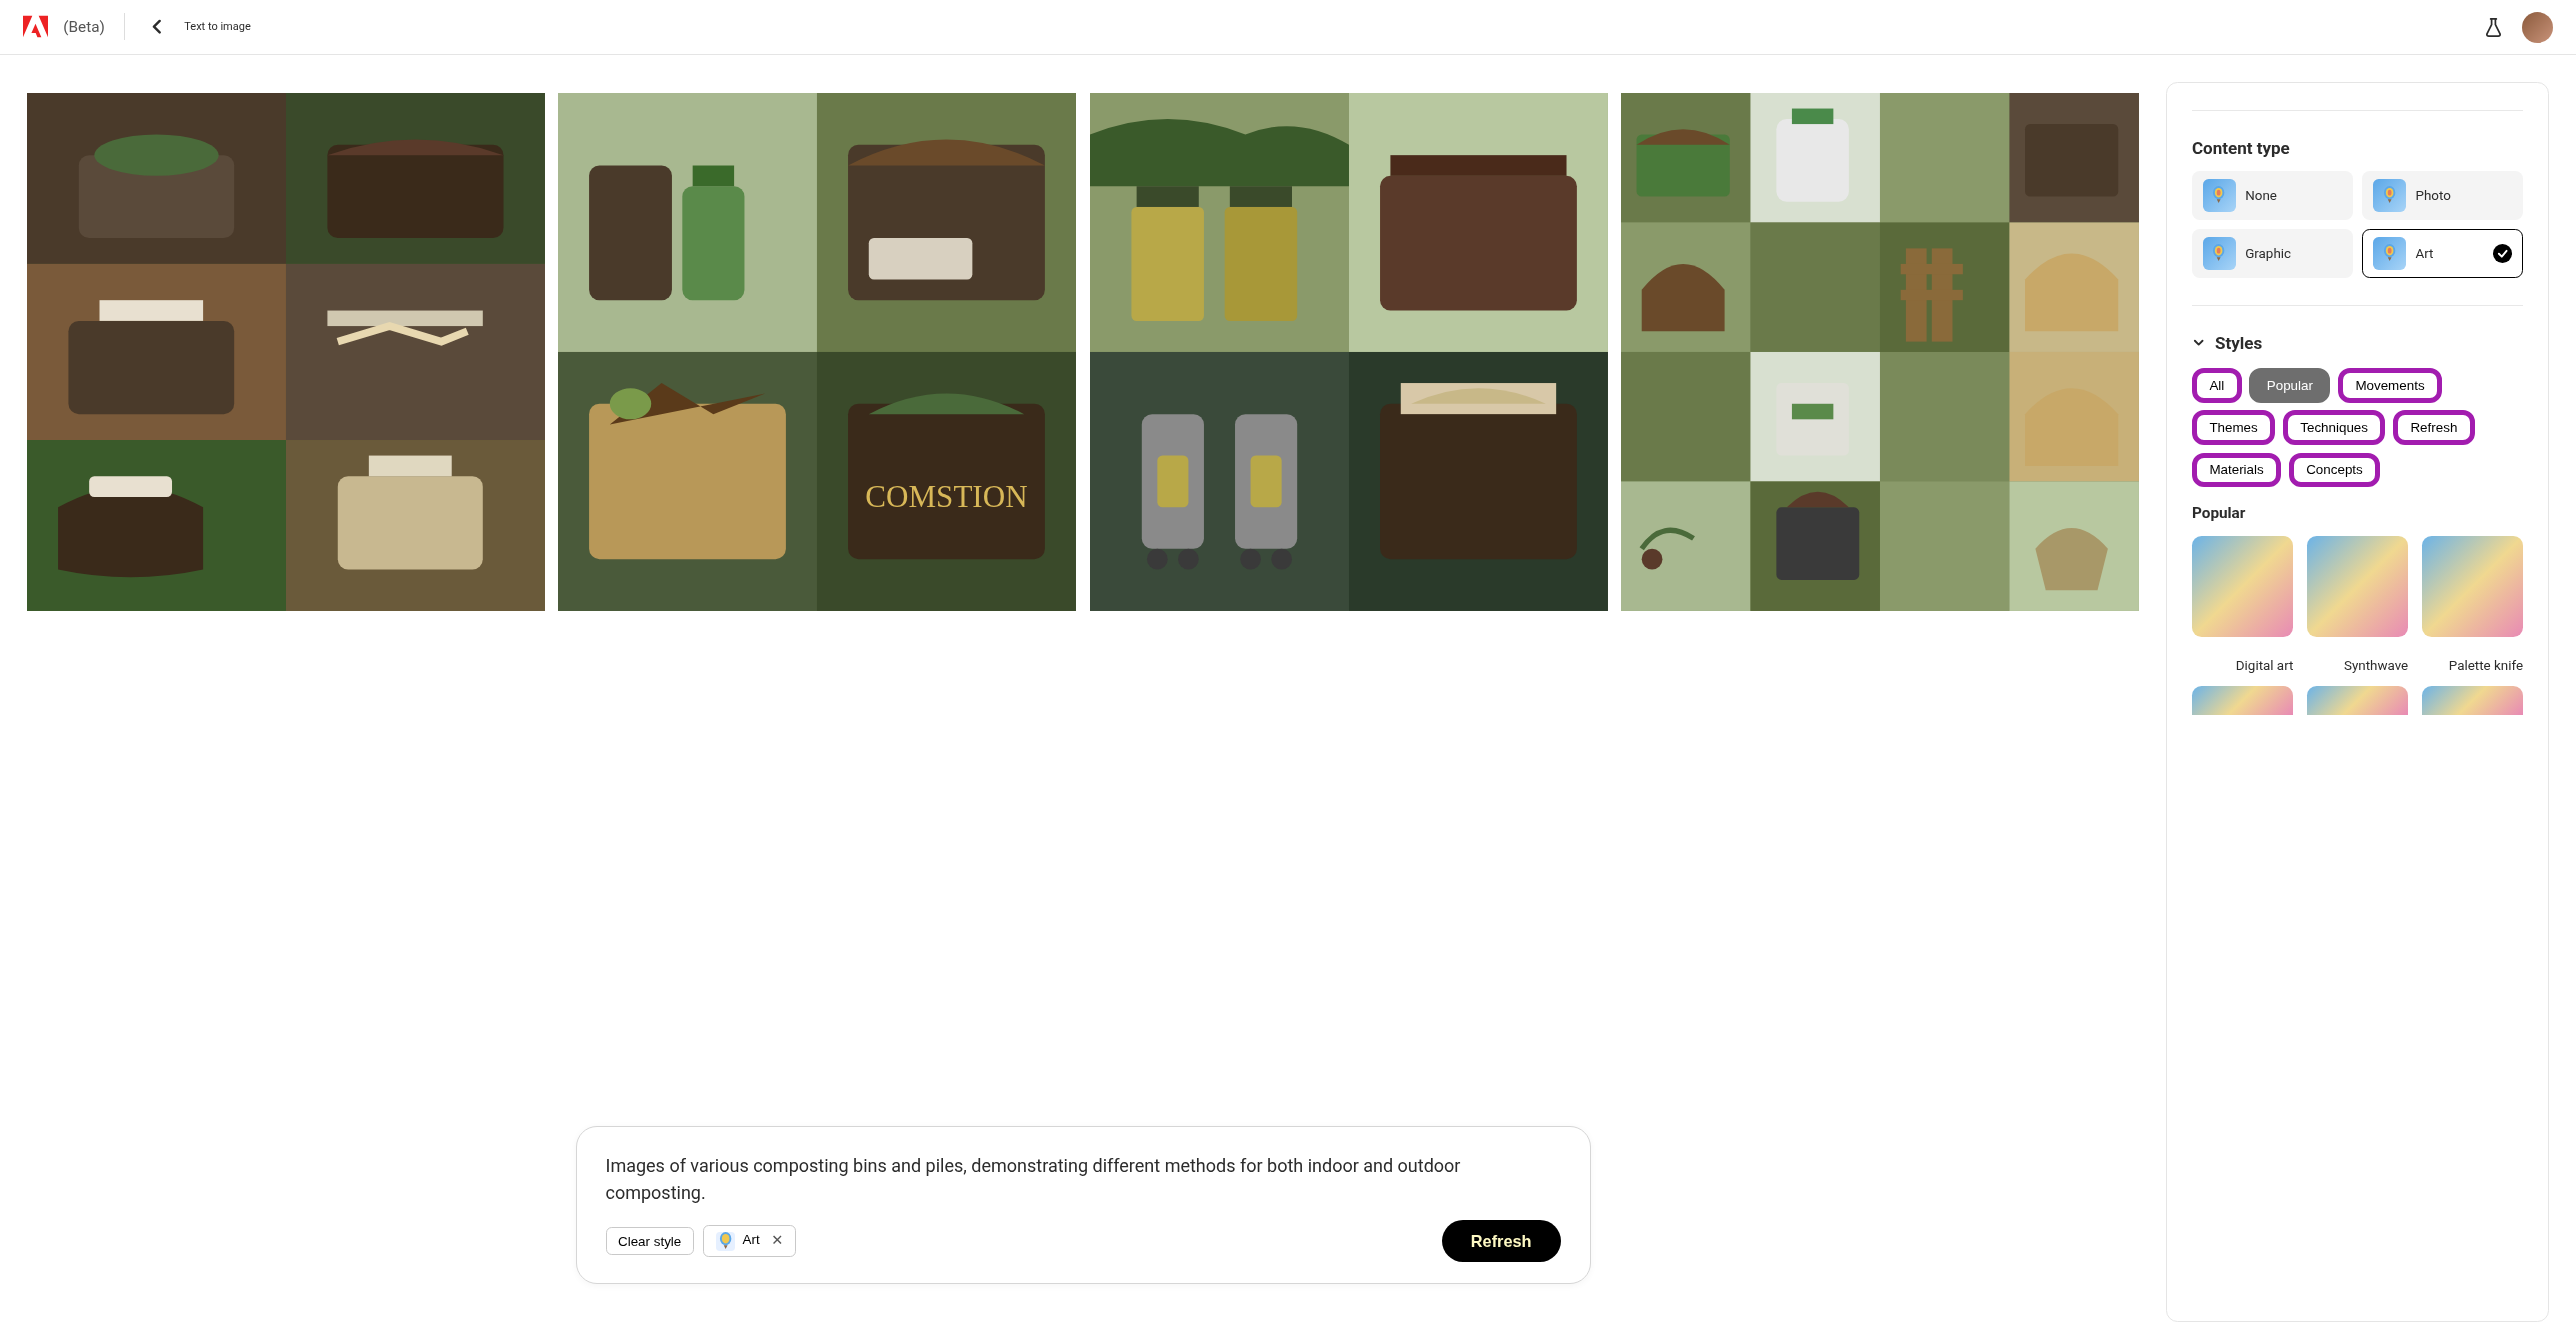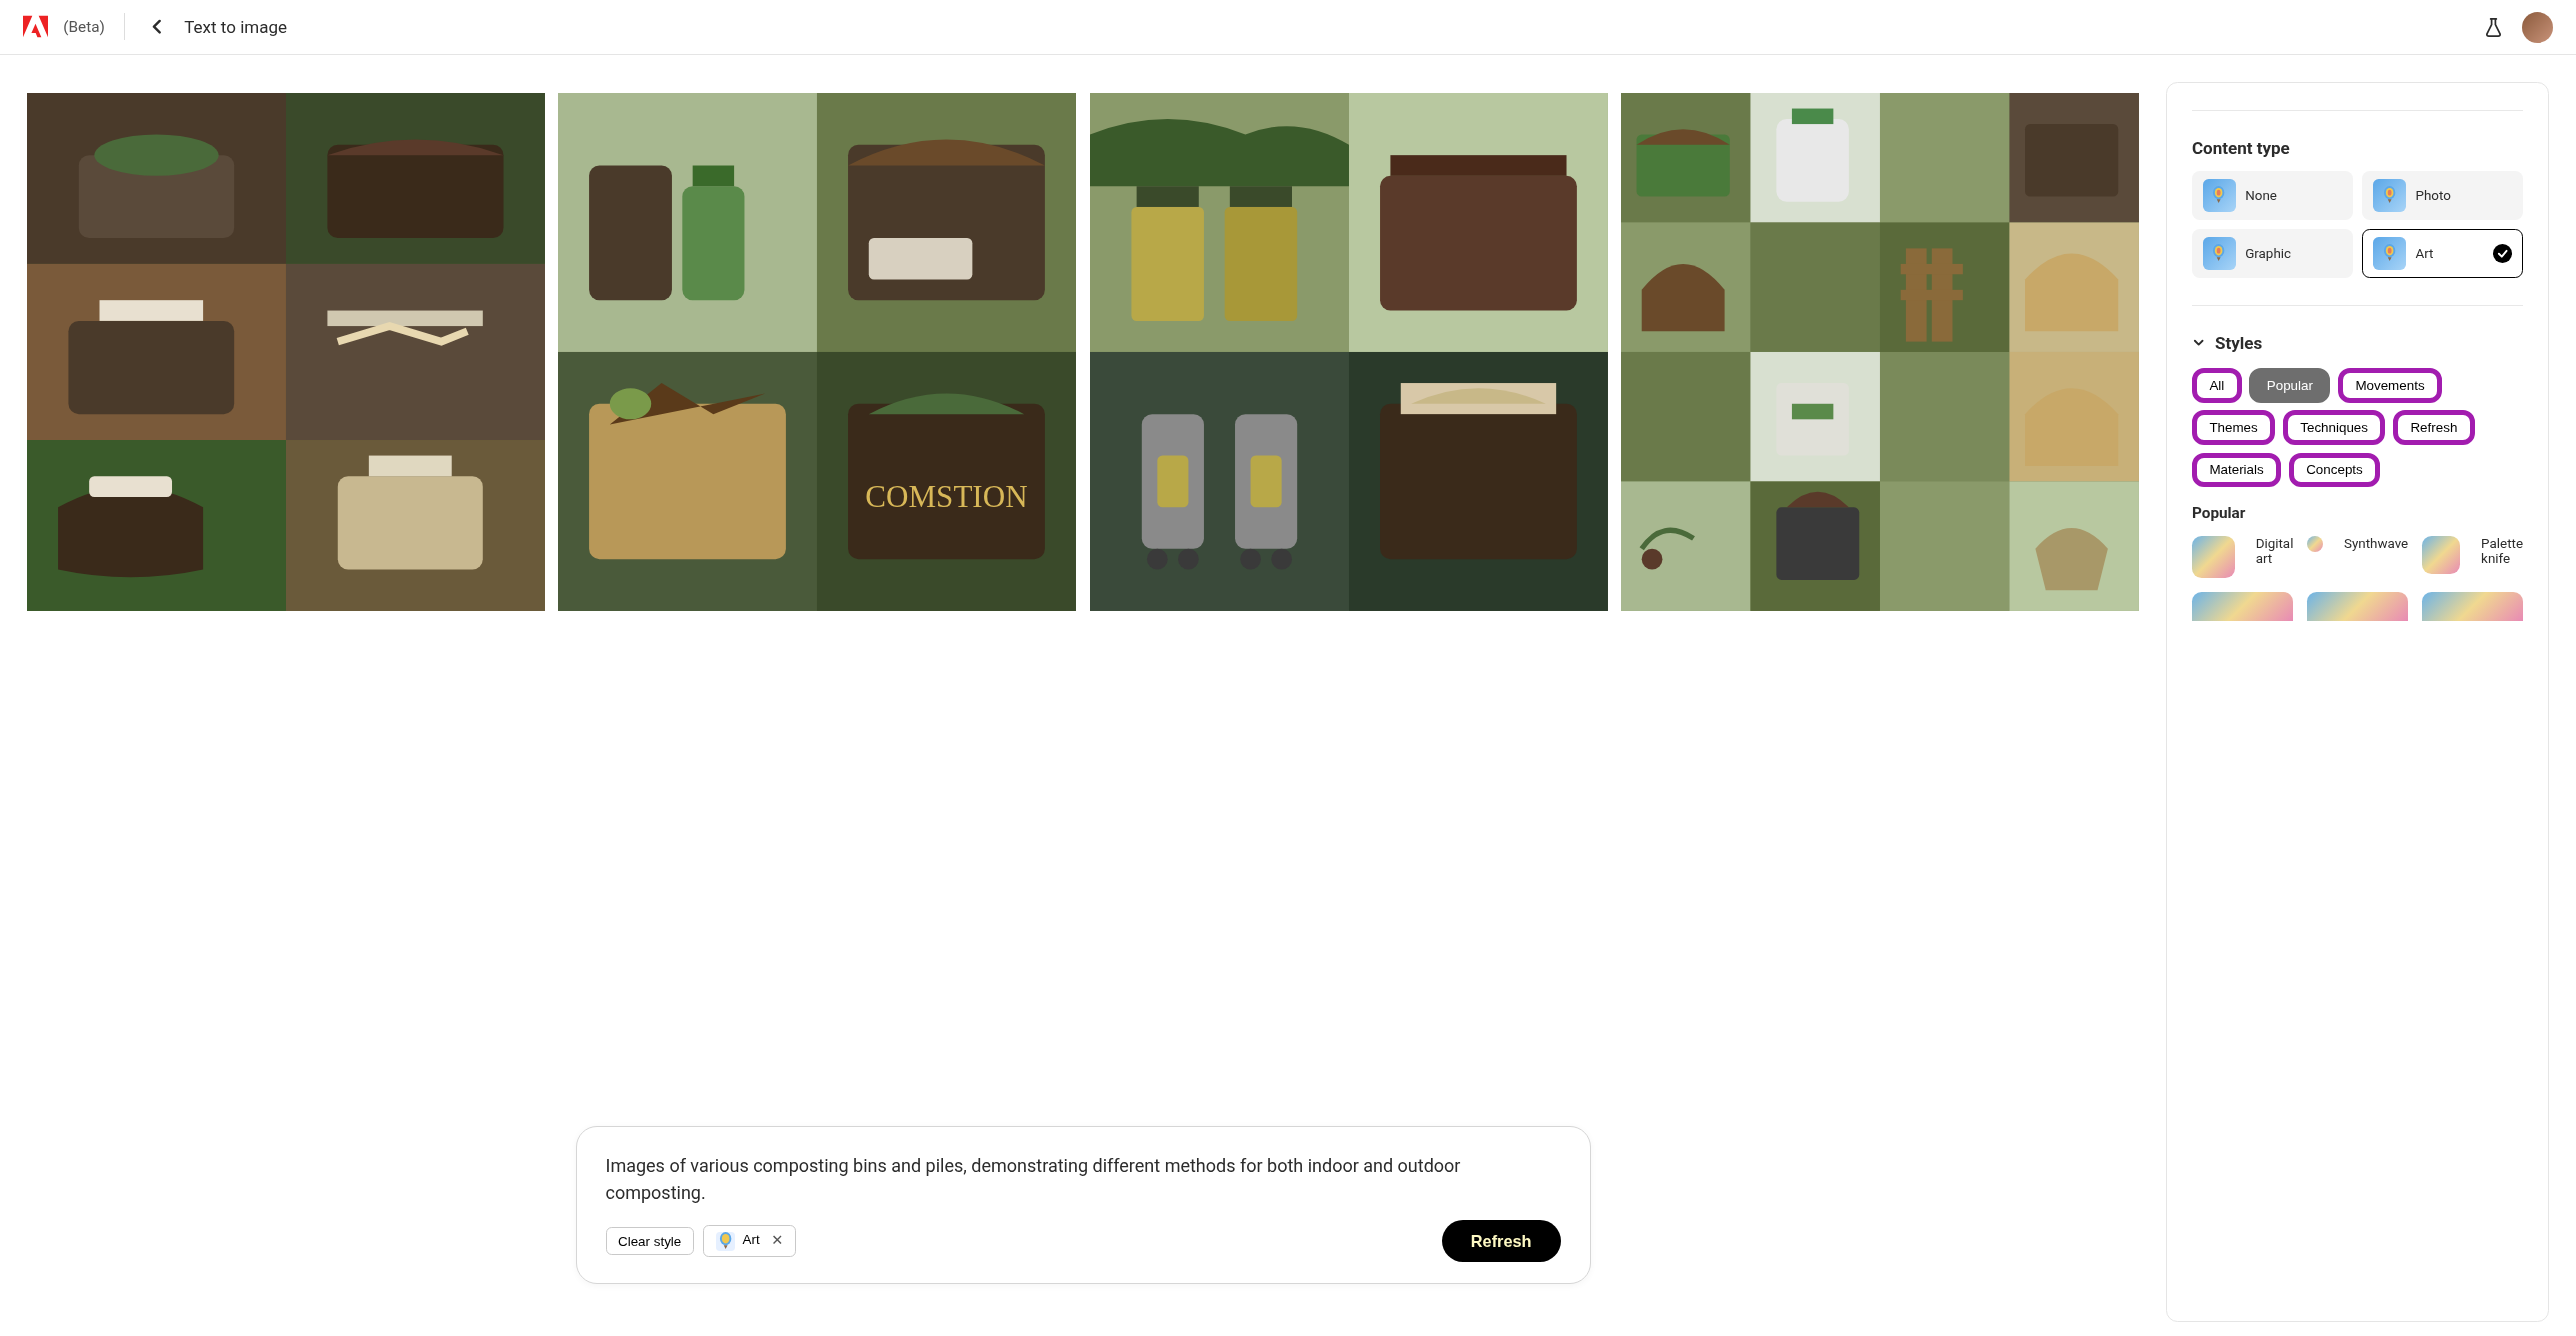"Text to image" .page-title { font-size: 17px -> 11px }
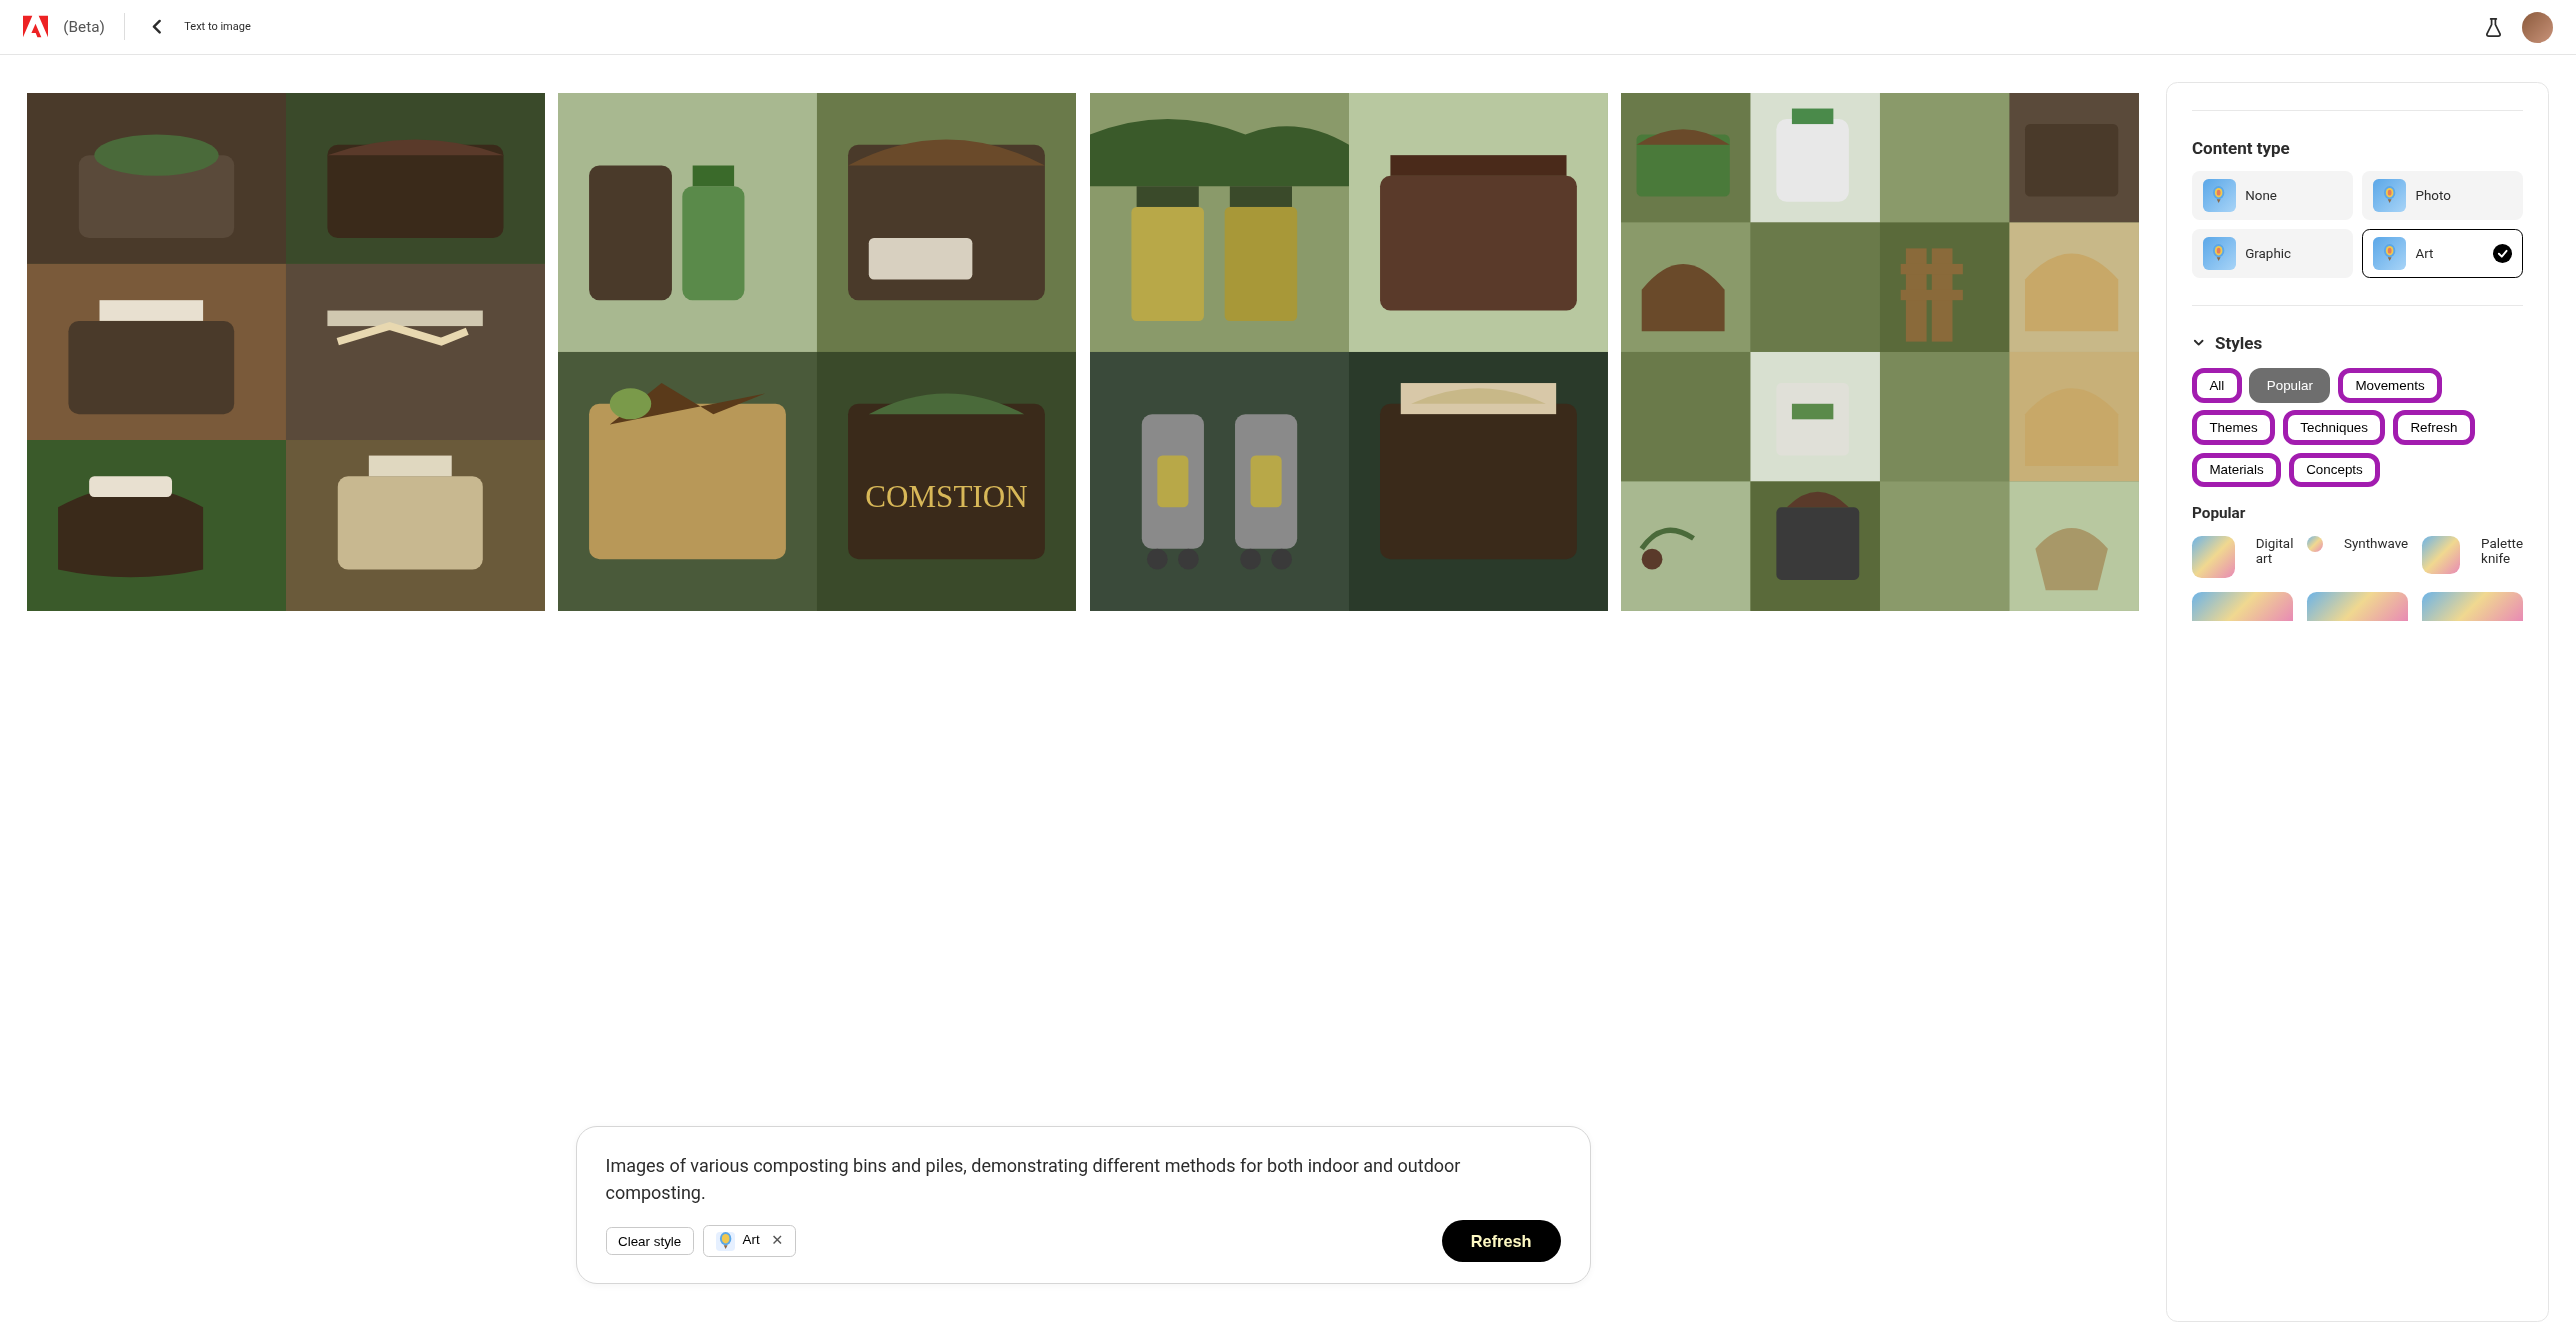"Digital art" .style-item { align-items: flex-start -> flex-end; flex-direction: row -> column }
